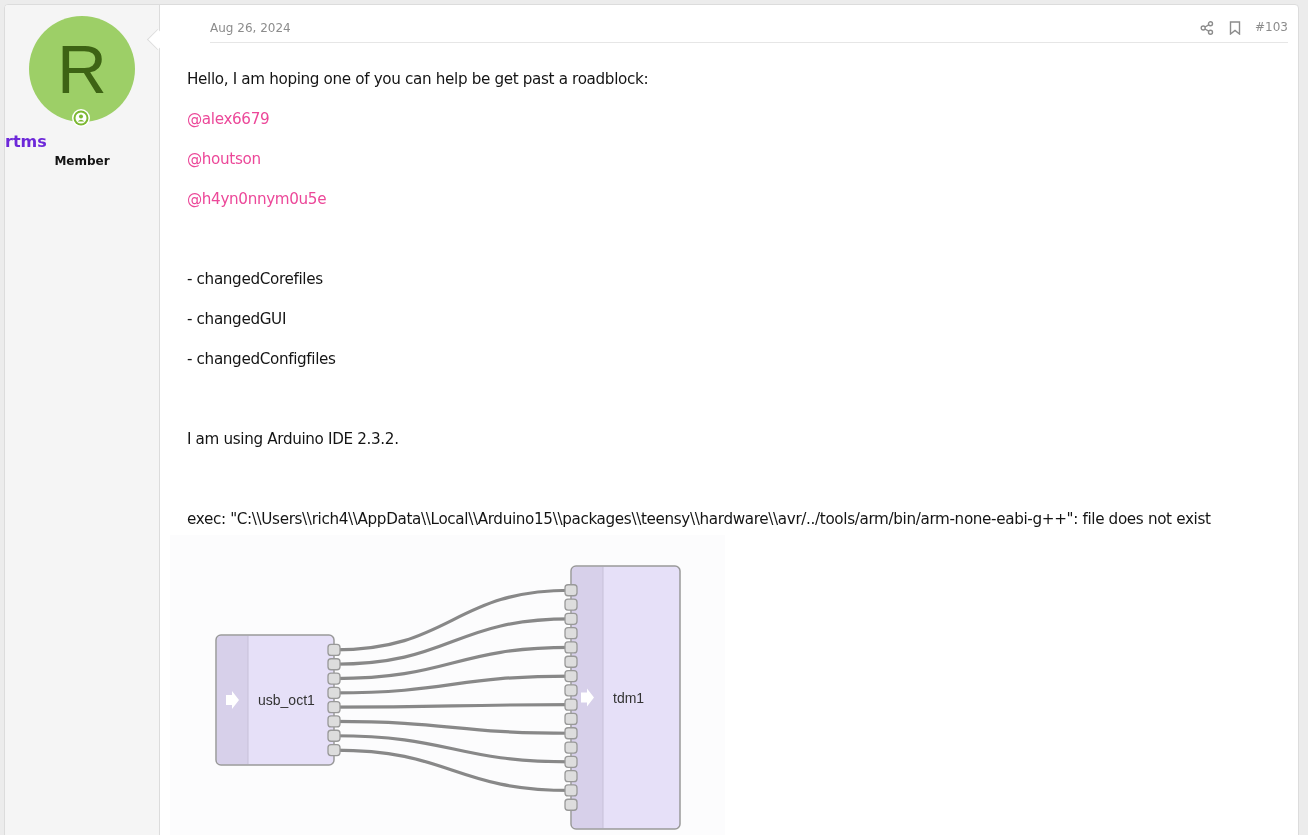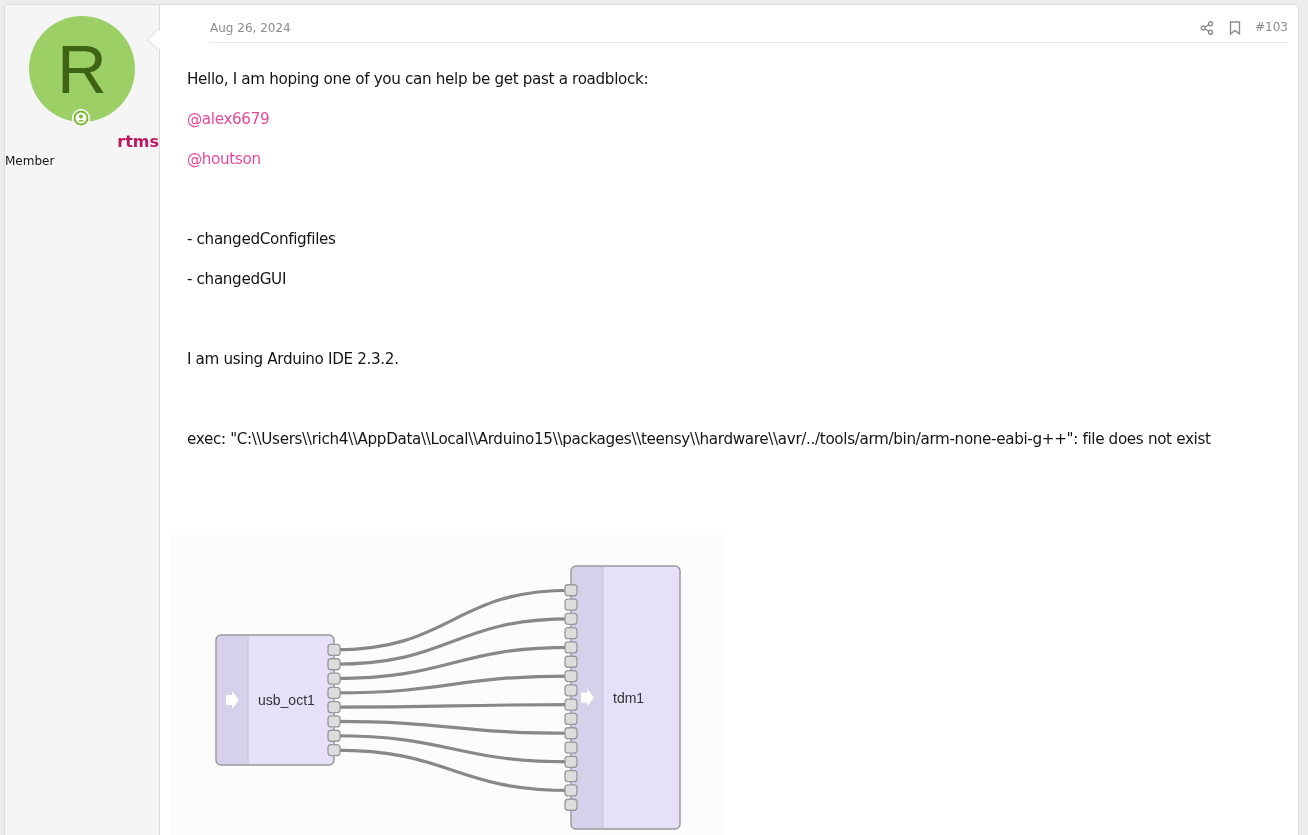"rtms" .username { color: #be185d -> #6d28d9; text-align: right -> left }
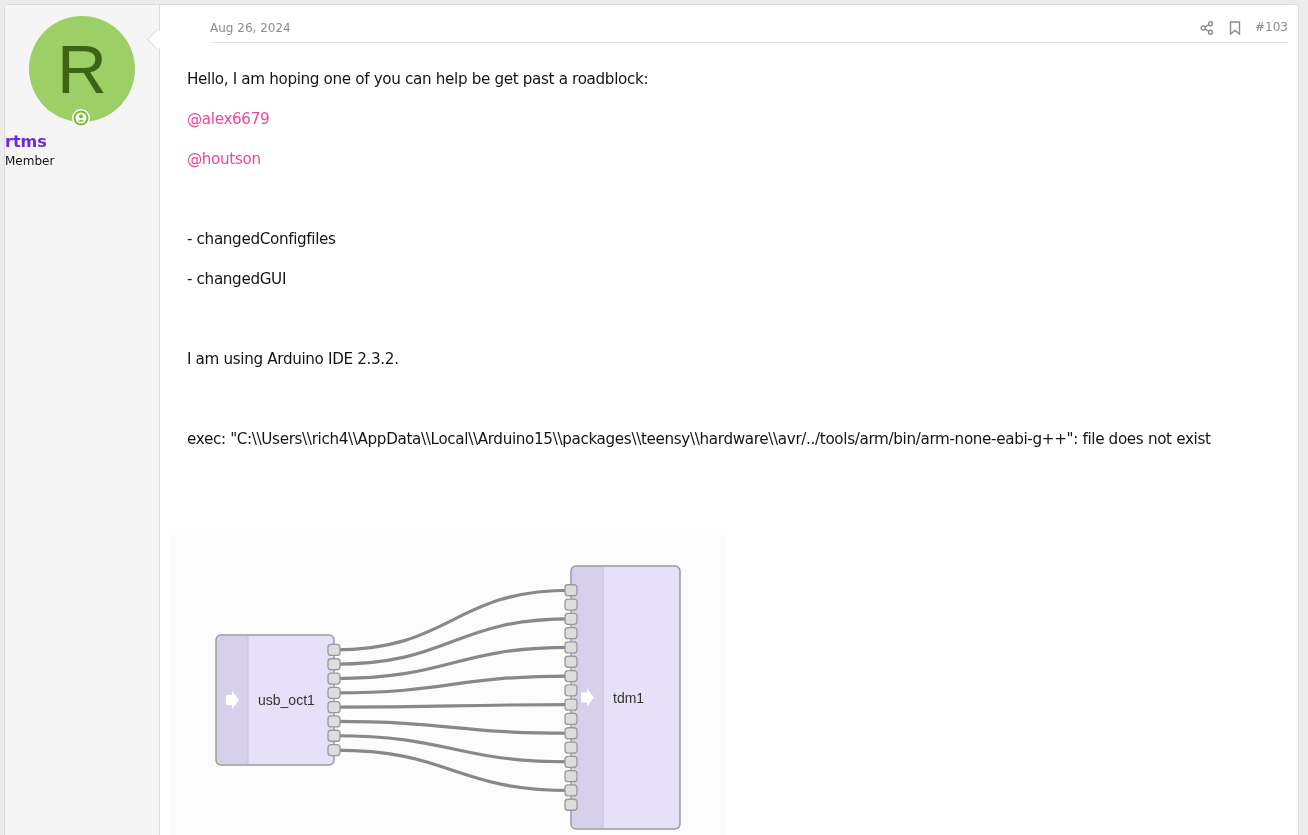"Member" .usertitle { font-weight: none -> bold; text-align: left -> center }
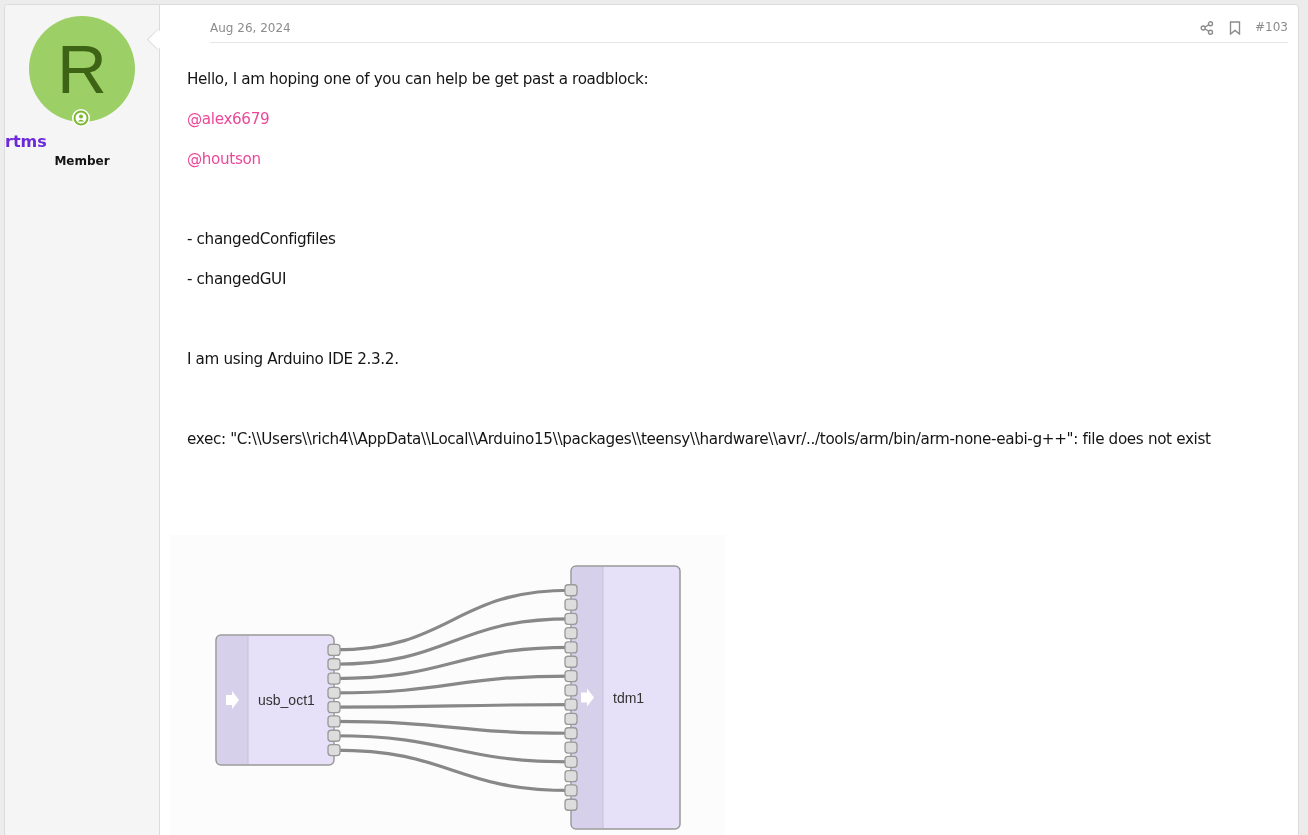"@h4yn0nnym0u5e" p { html: none -> <p><a>@h4yn0nnym0u5e</a></p> }
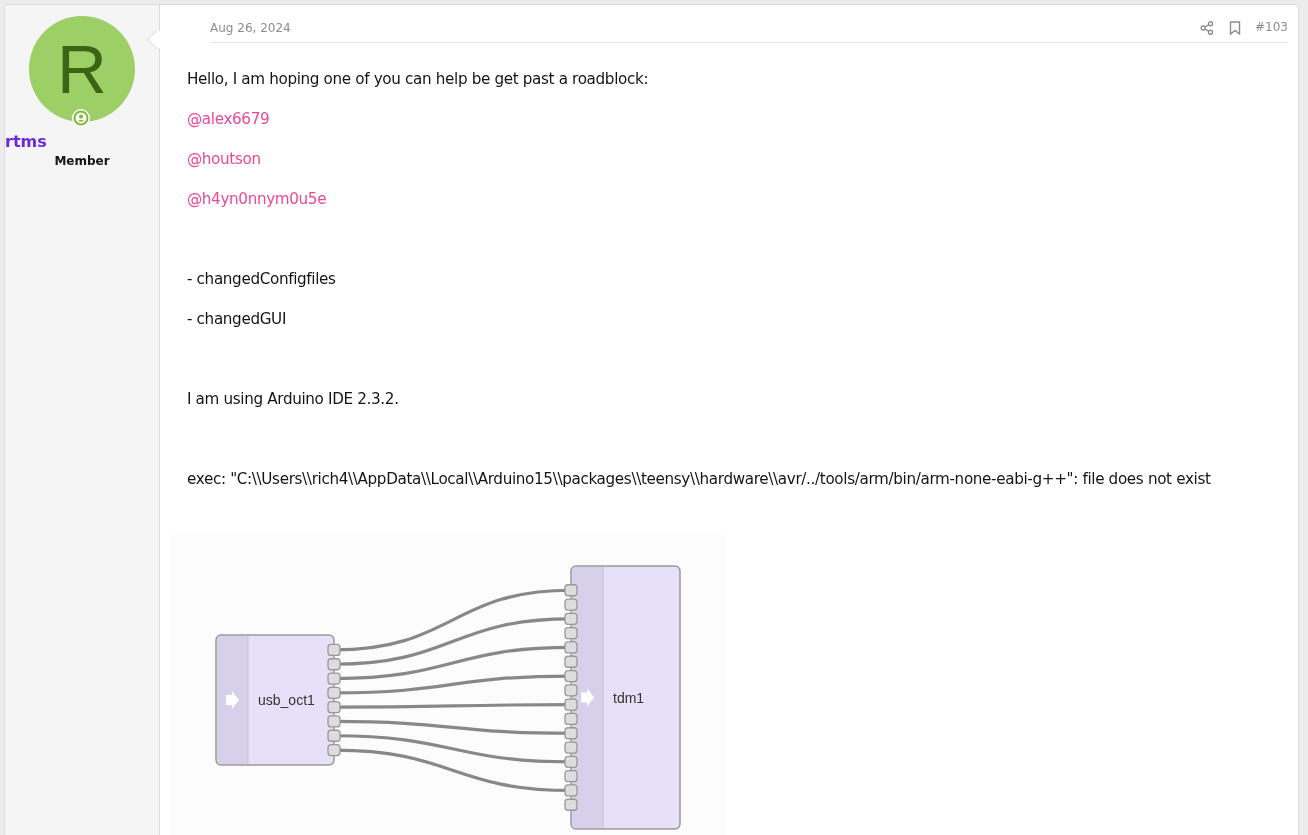"- changedCorefiles" p { html: none -> <p>- changedCorefiles</p> }
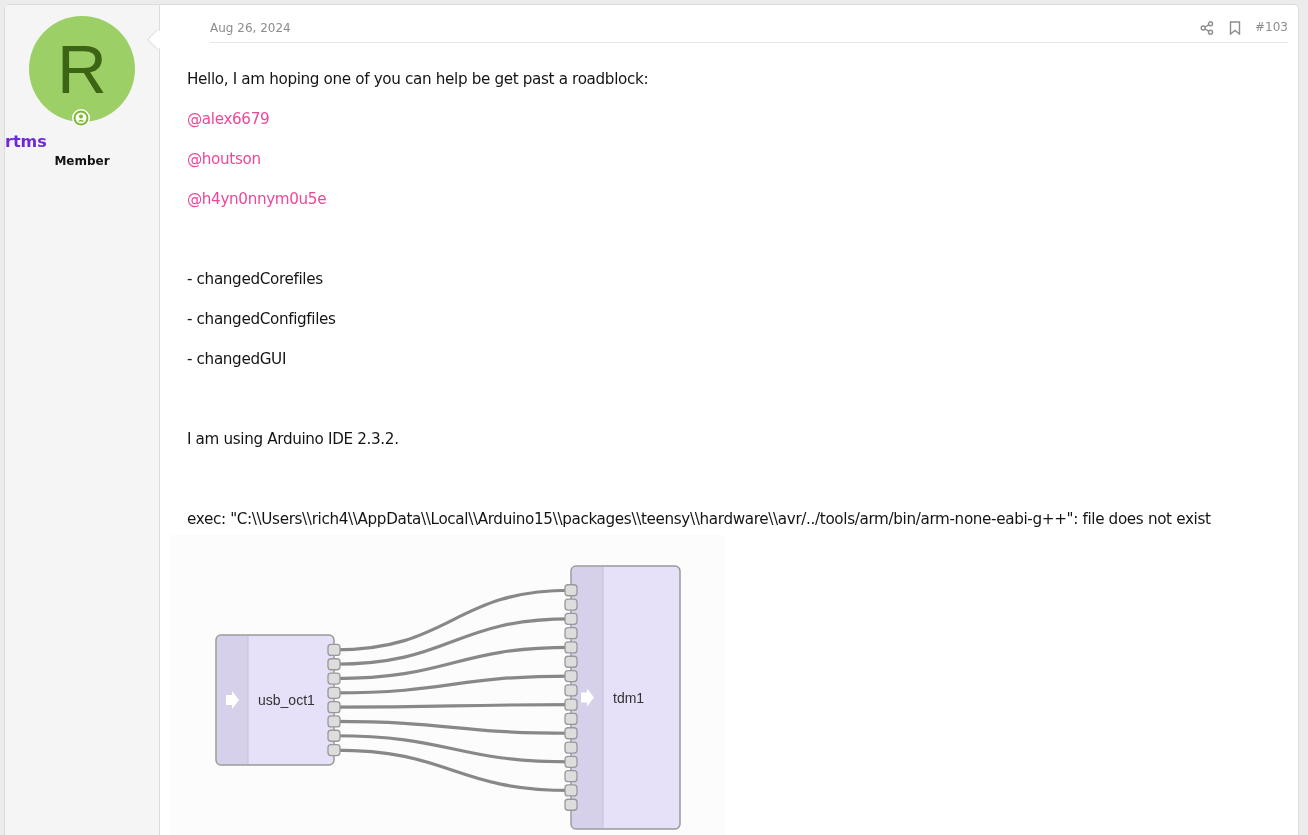"- changedConfigfiles" p { order: before "- changedGUI" -> after "- changedGUI" }
